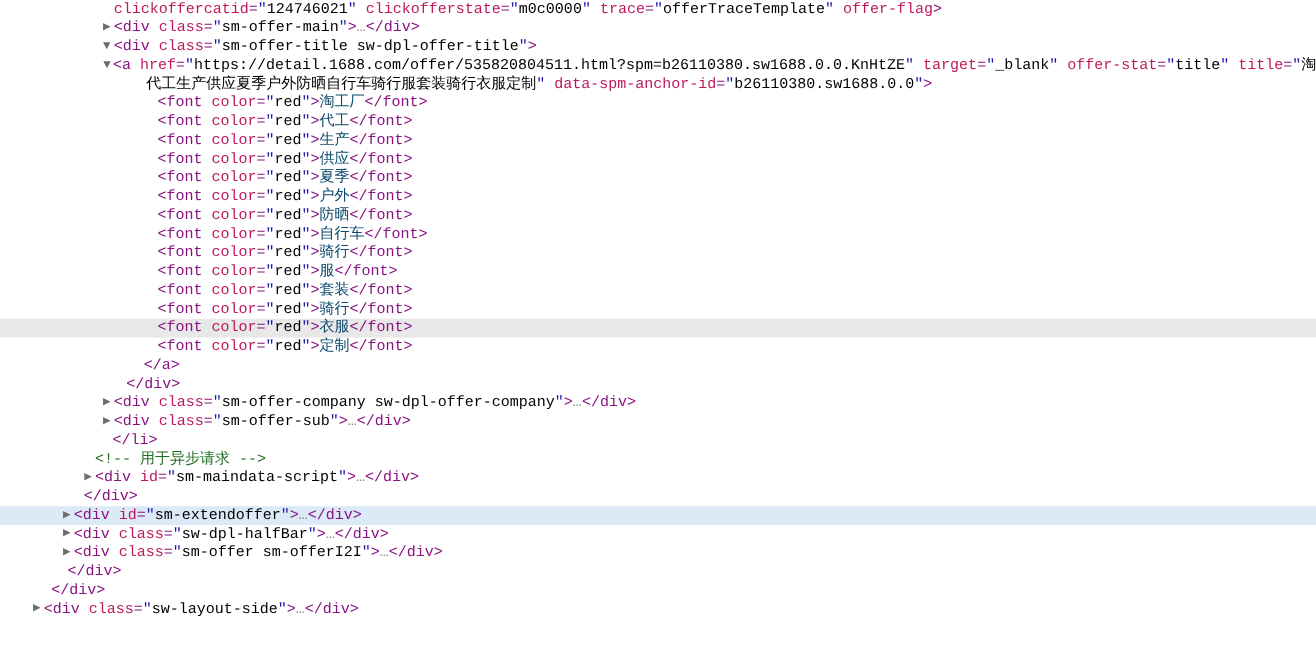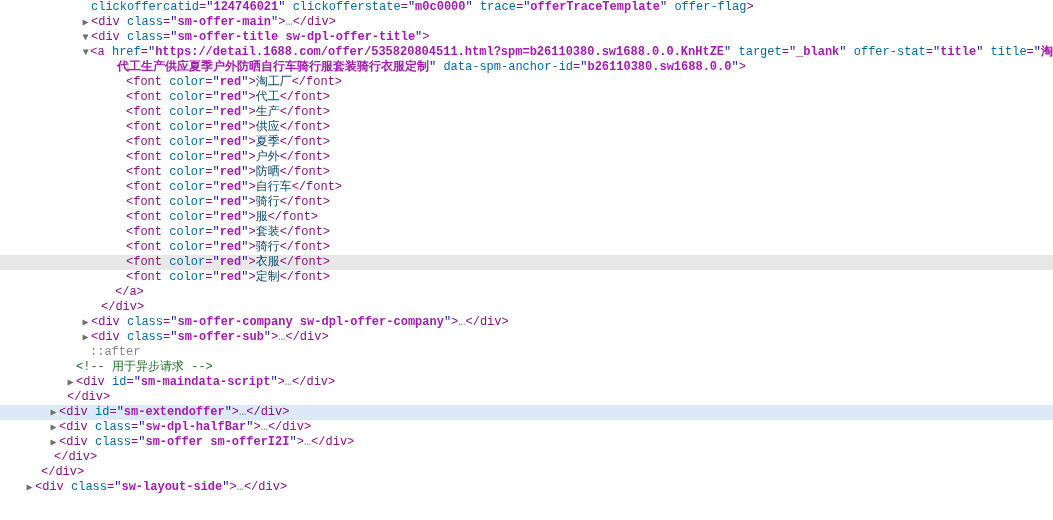"clickoffercatid" .attr { color: #0369a1 -> #be185d }
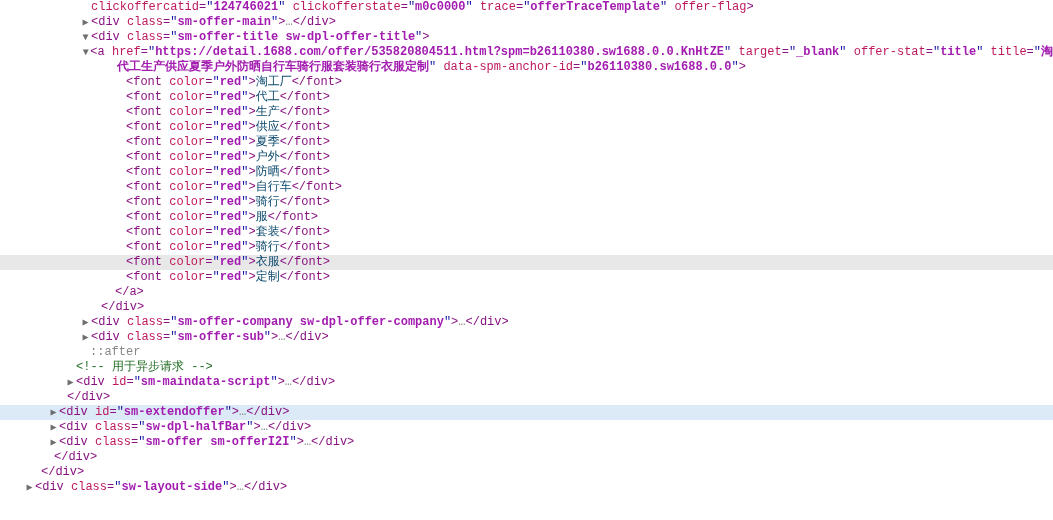"124746021" .val { color: #a21caf -> #000000; font-weight: bold -> none }
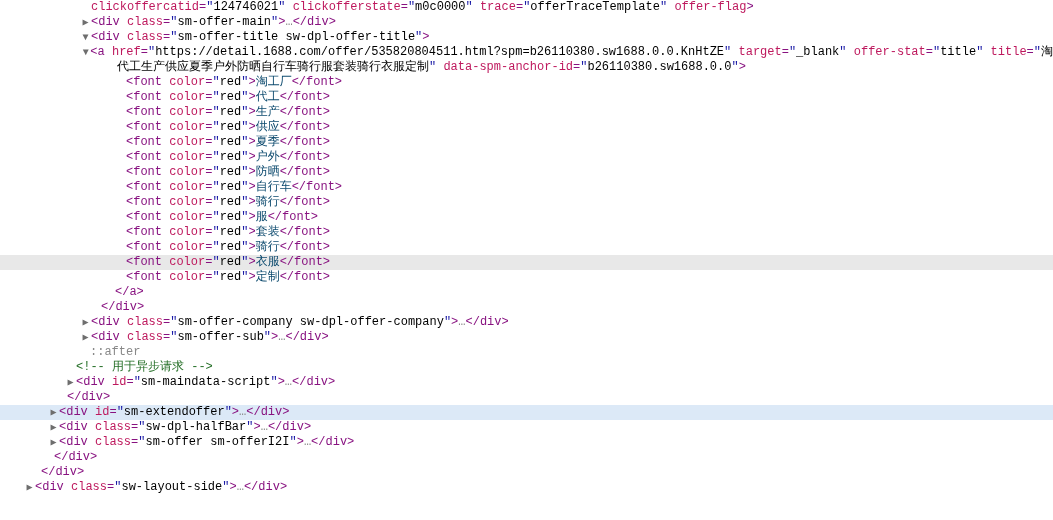"</li>" div.row { html: none -> <div> <span></span> <span>▶</span> <span><span>&lt;/li&gt;</span></span> </div> }
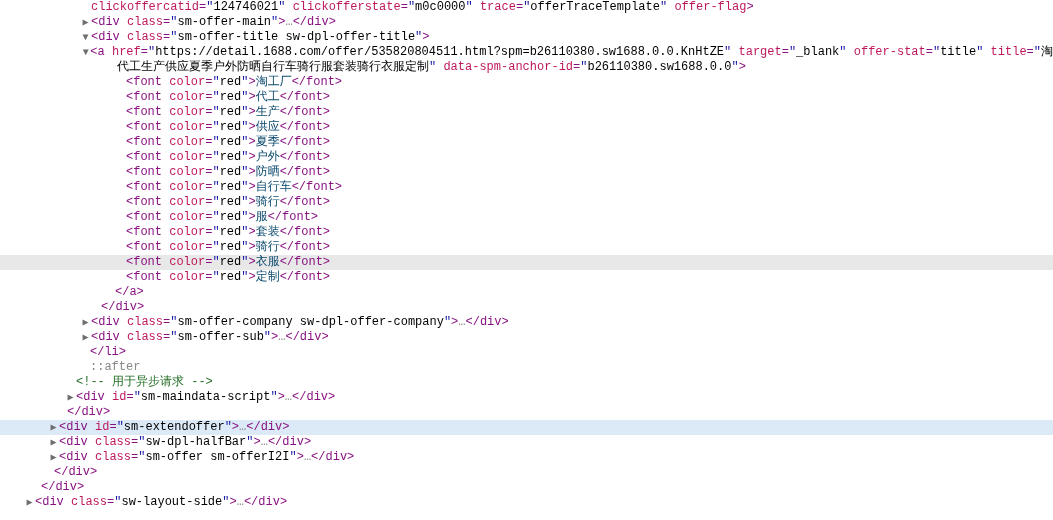"::after" div.row { html: <div> <span></span> <span>▶</span> <span><span>::after</span></span> </div> -> none }
